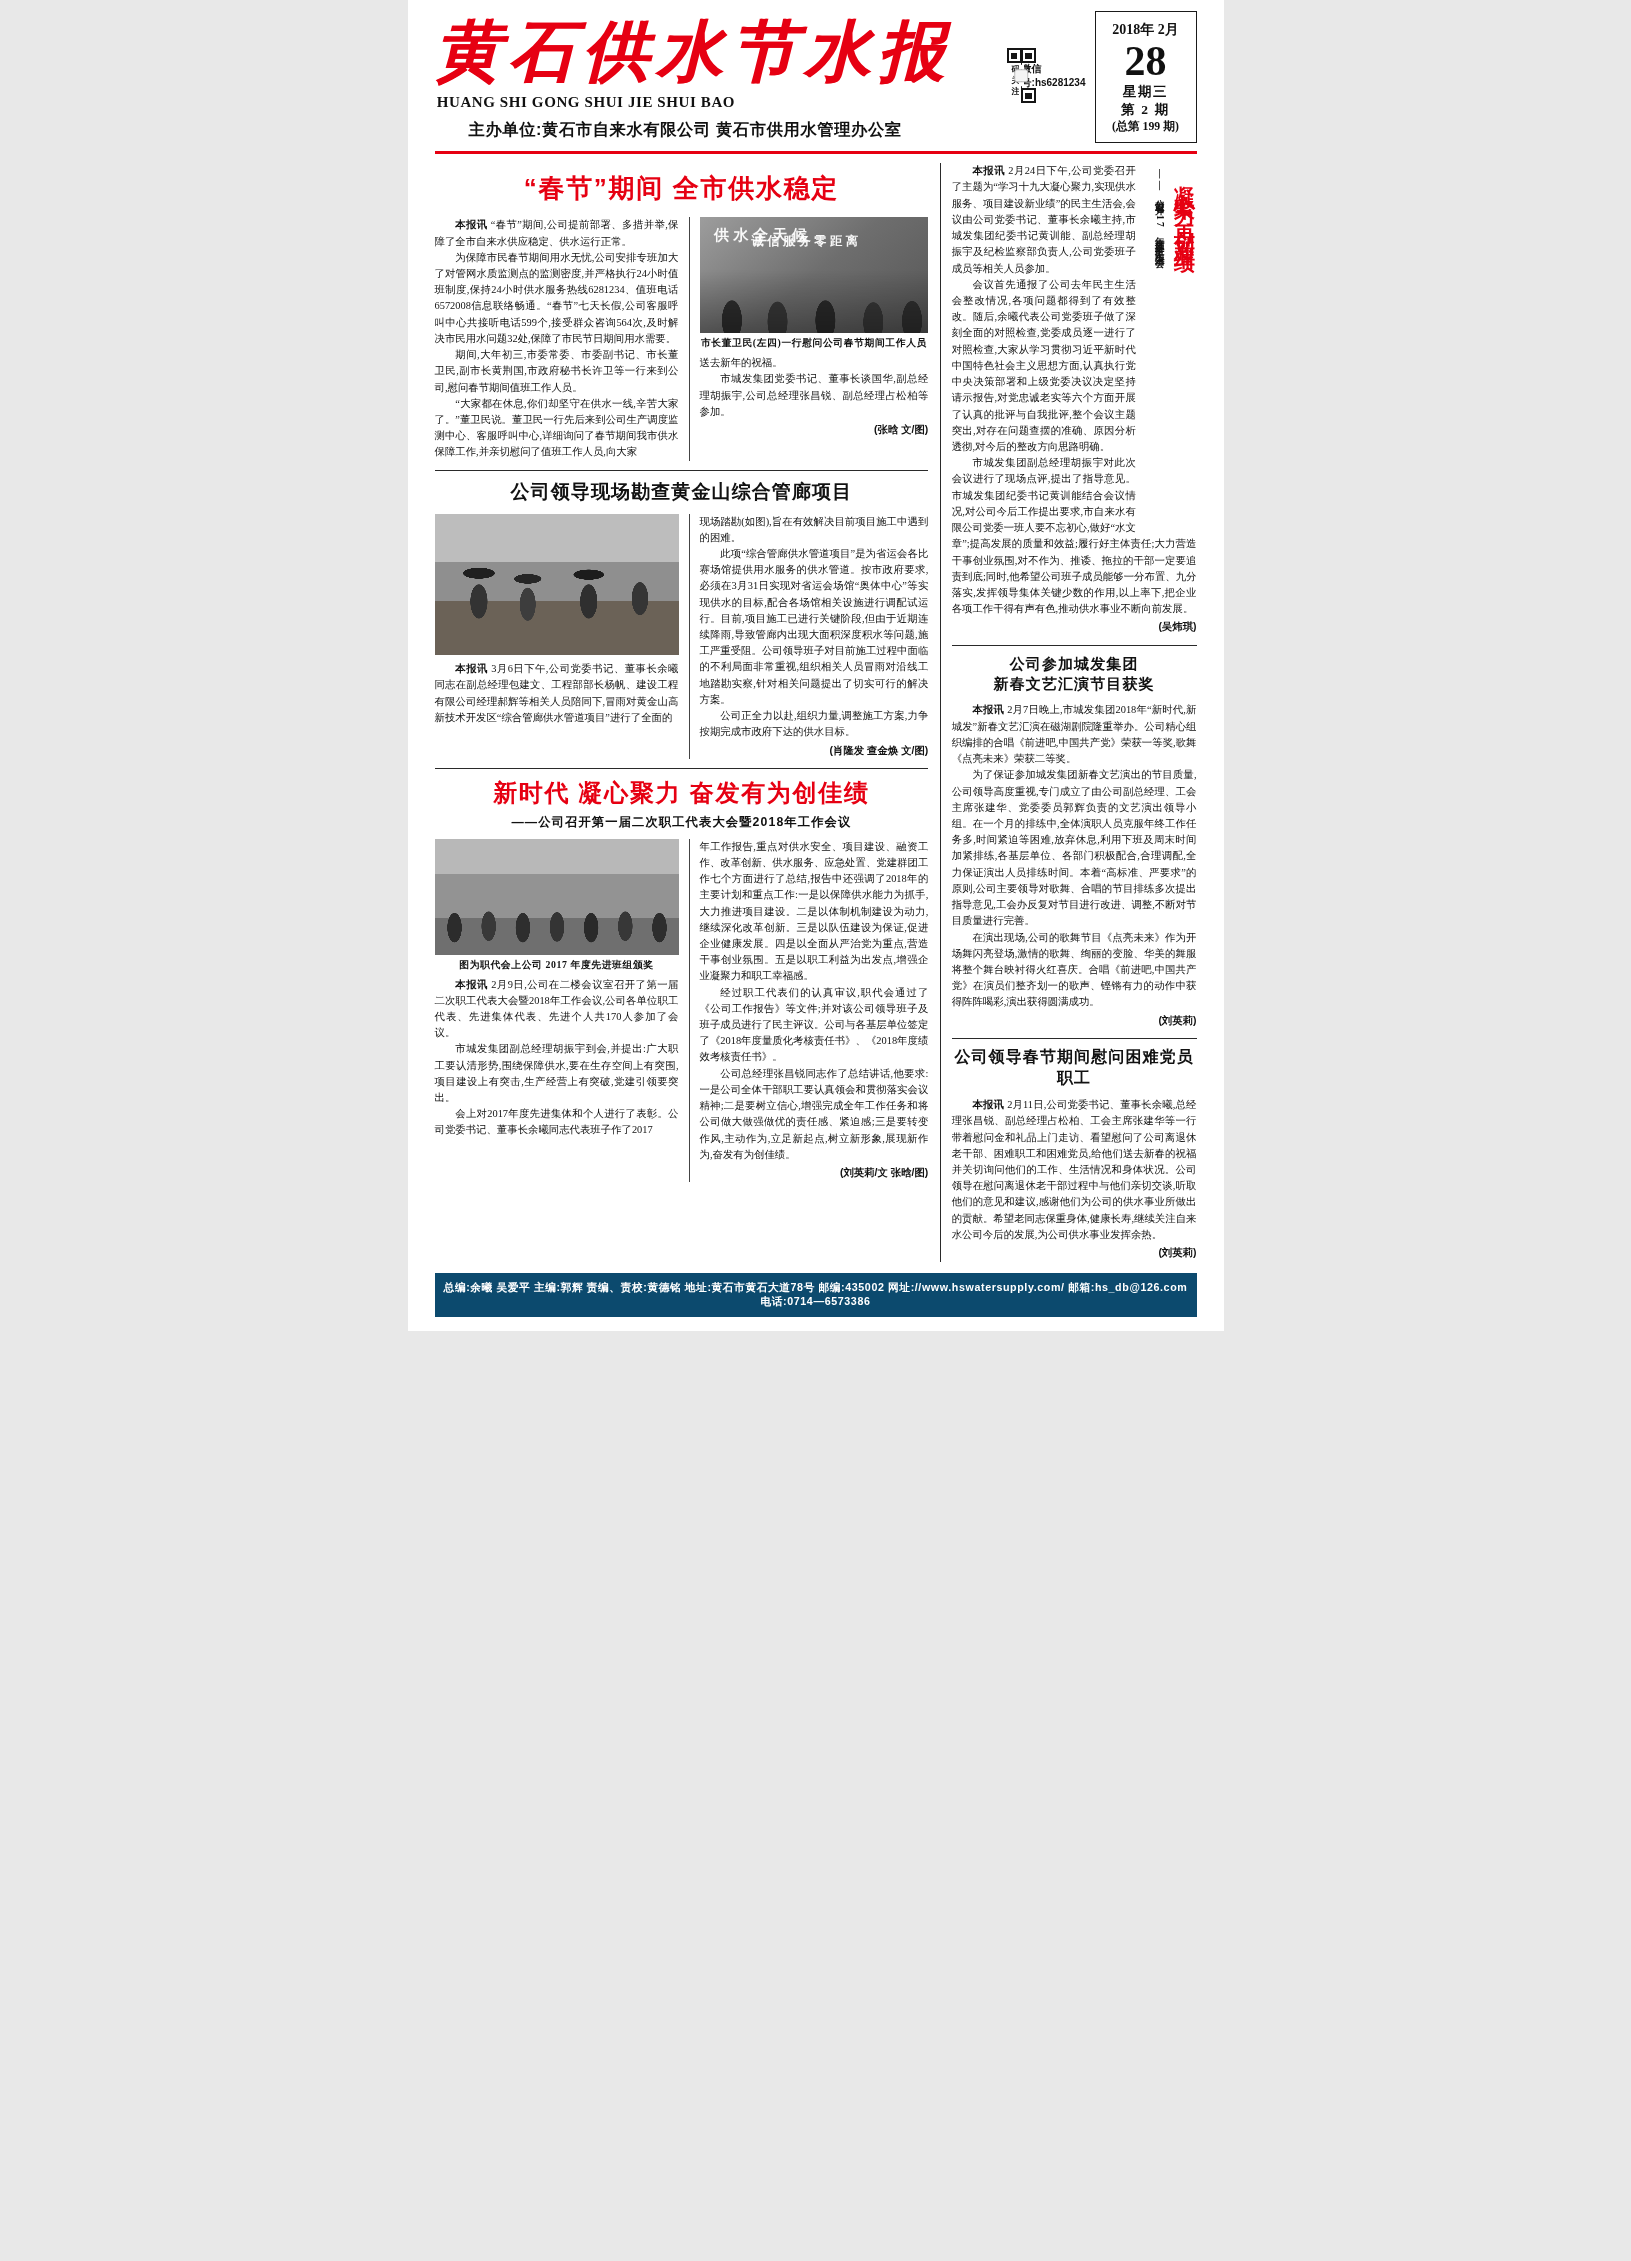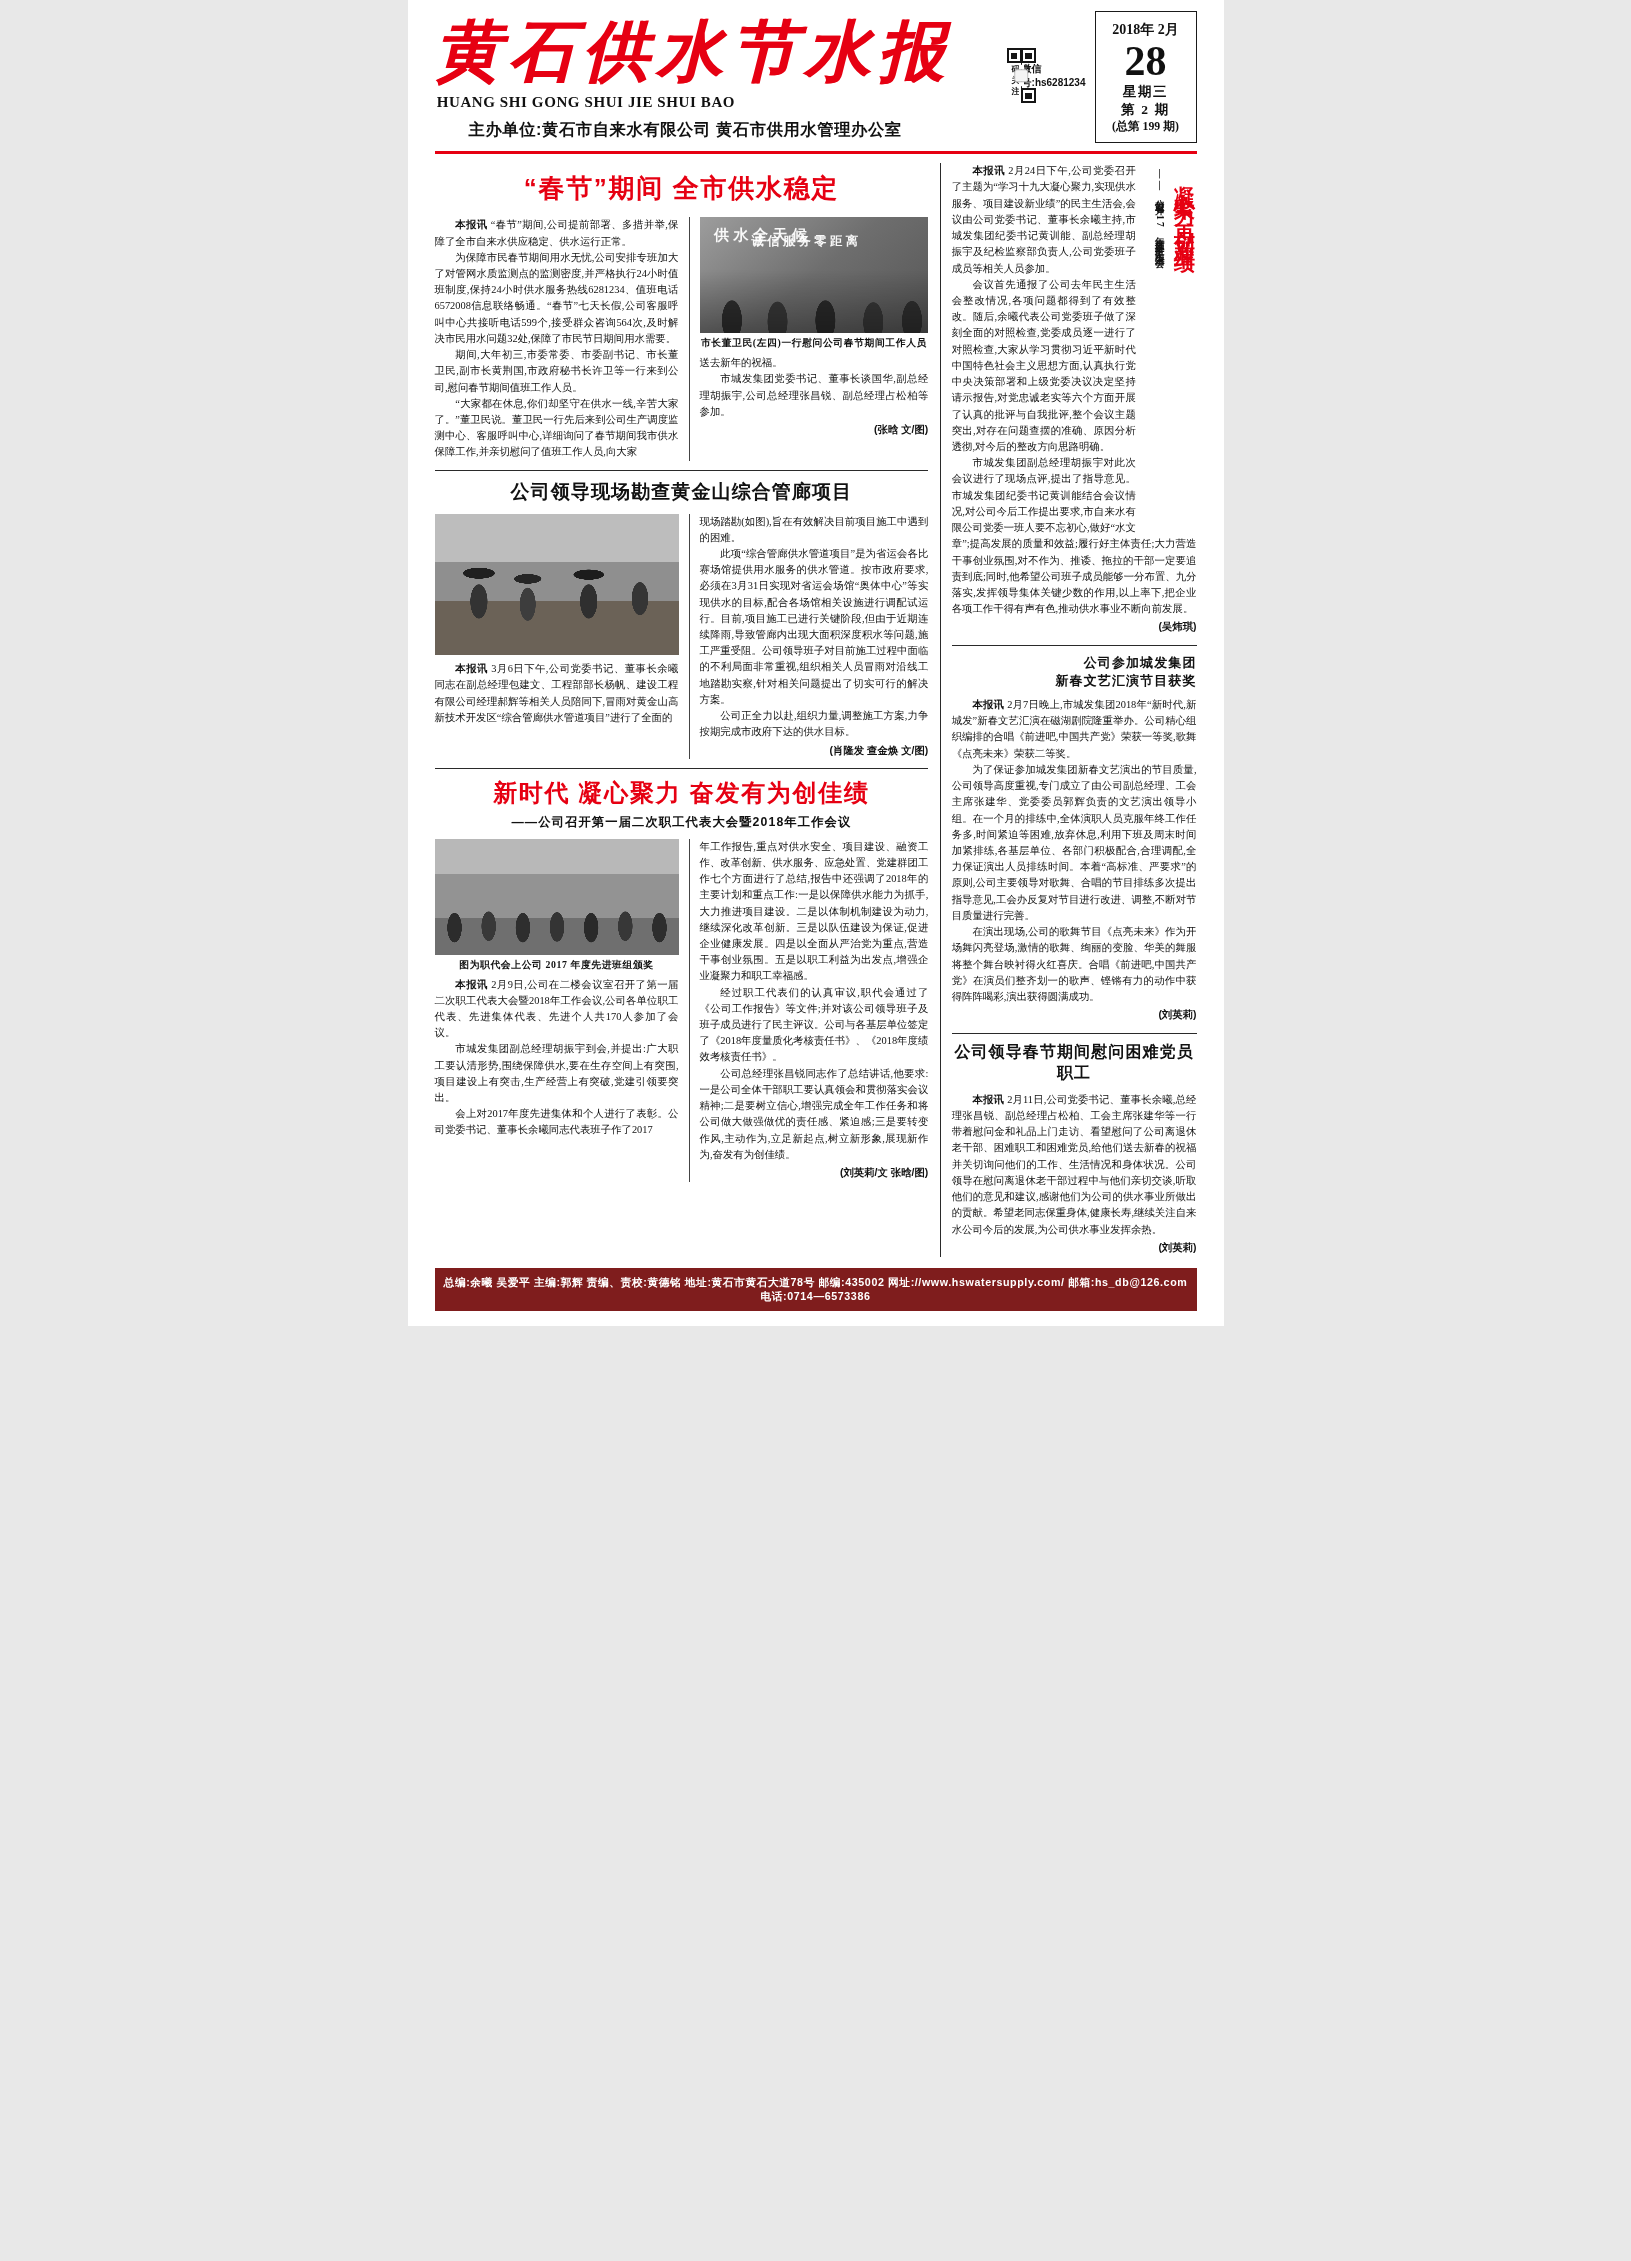"公司参加城发集团" .hl-gala { font-size: 13px -> 15px; text-align: right -> none }
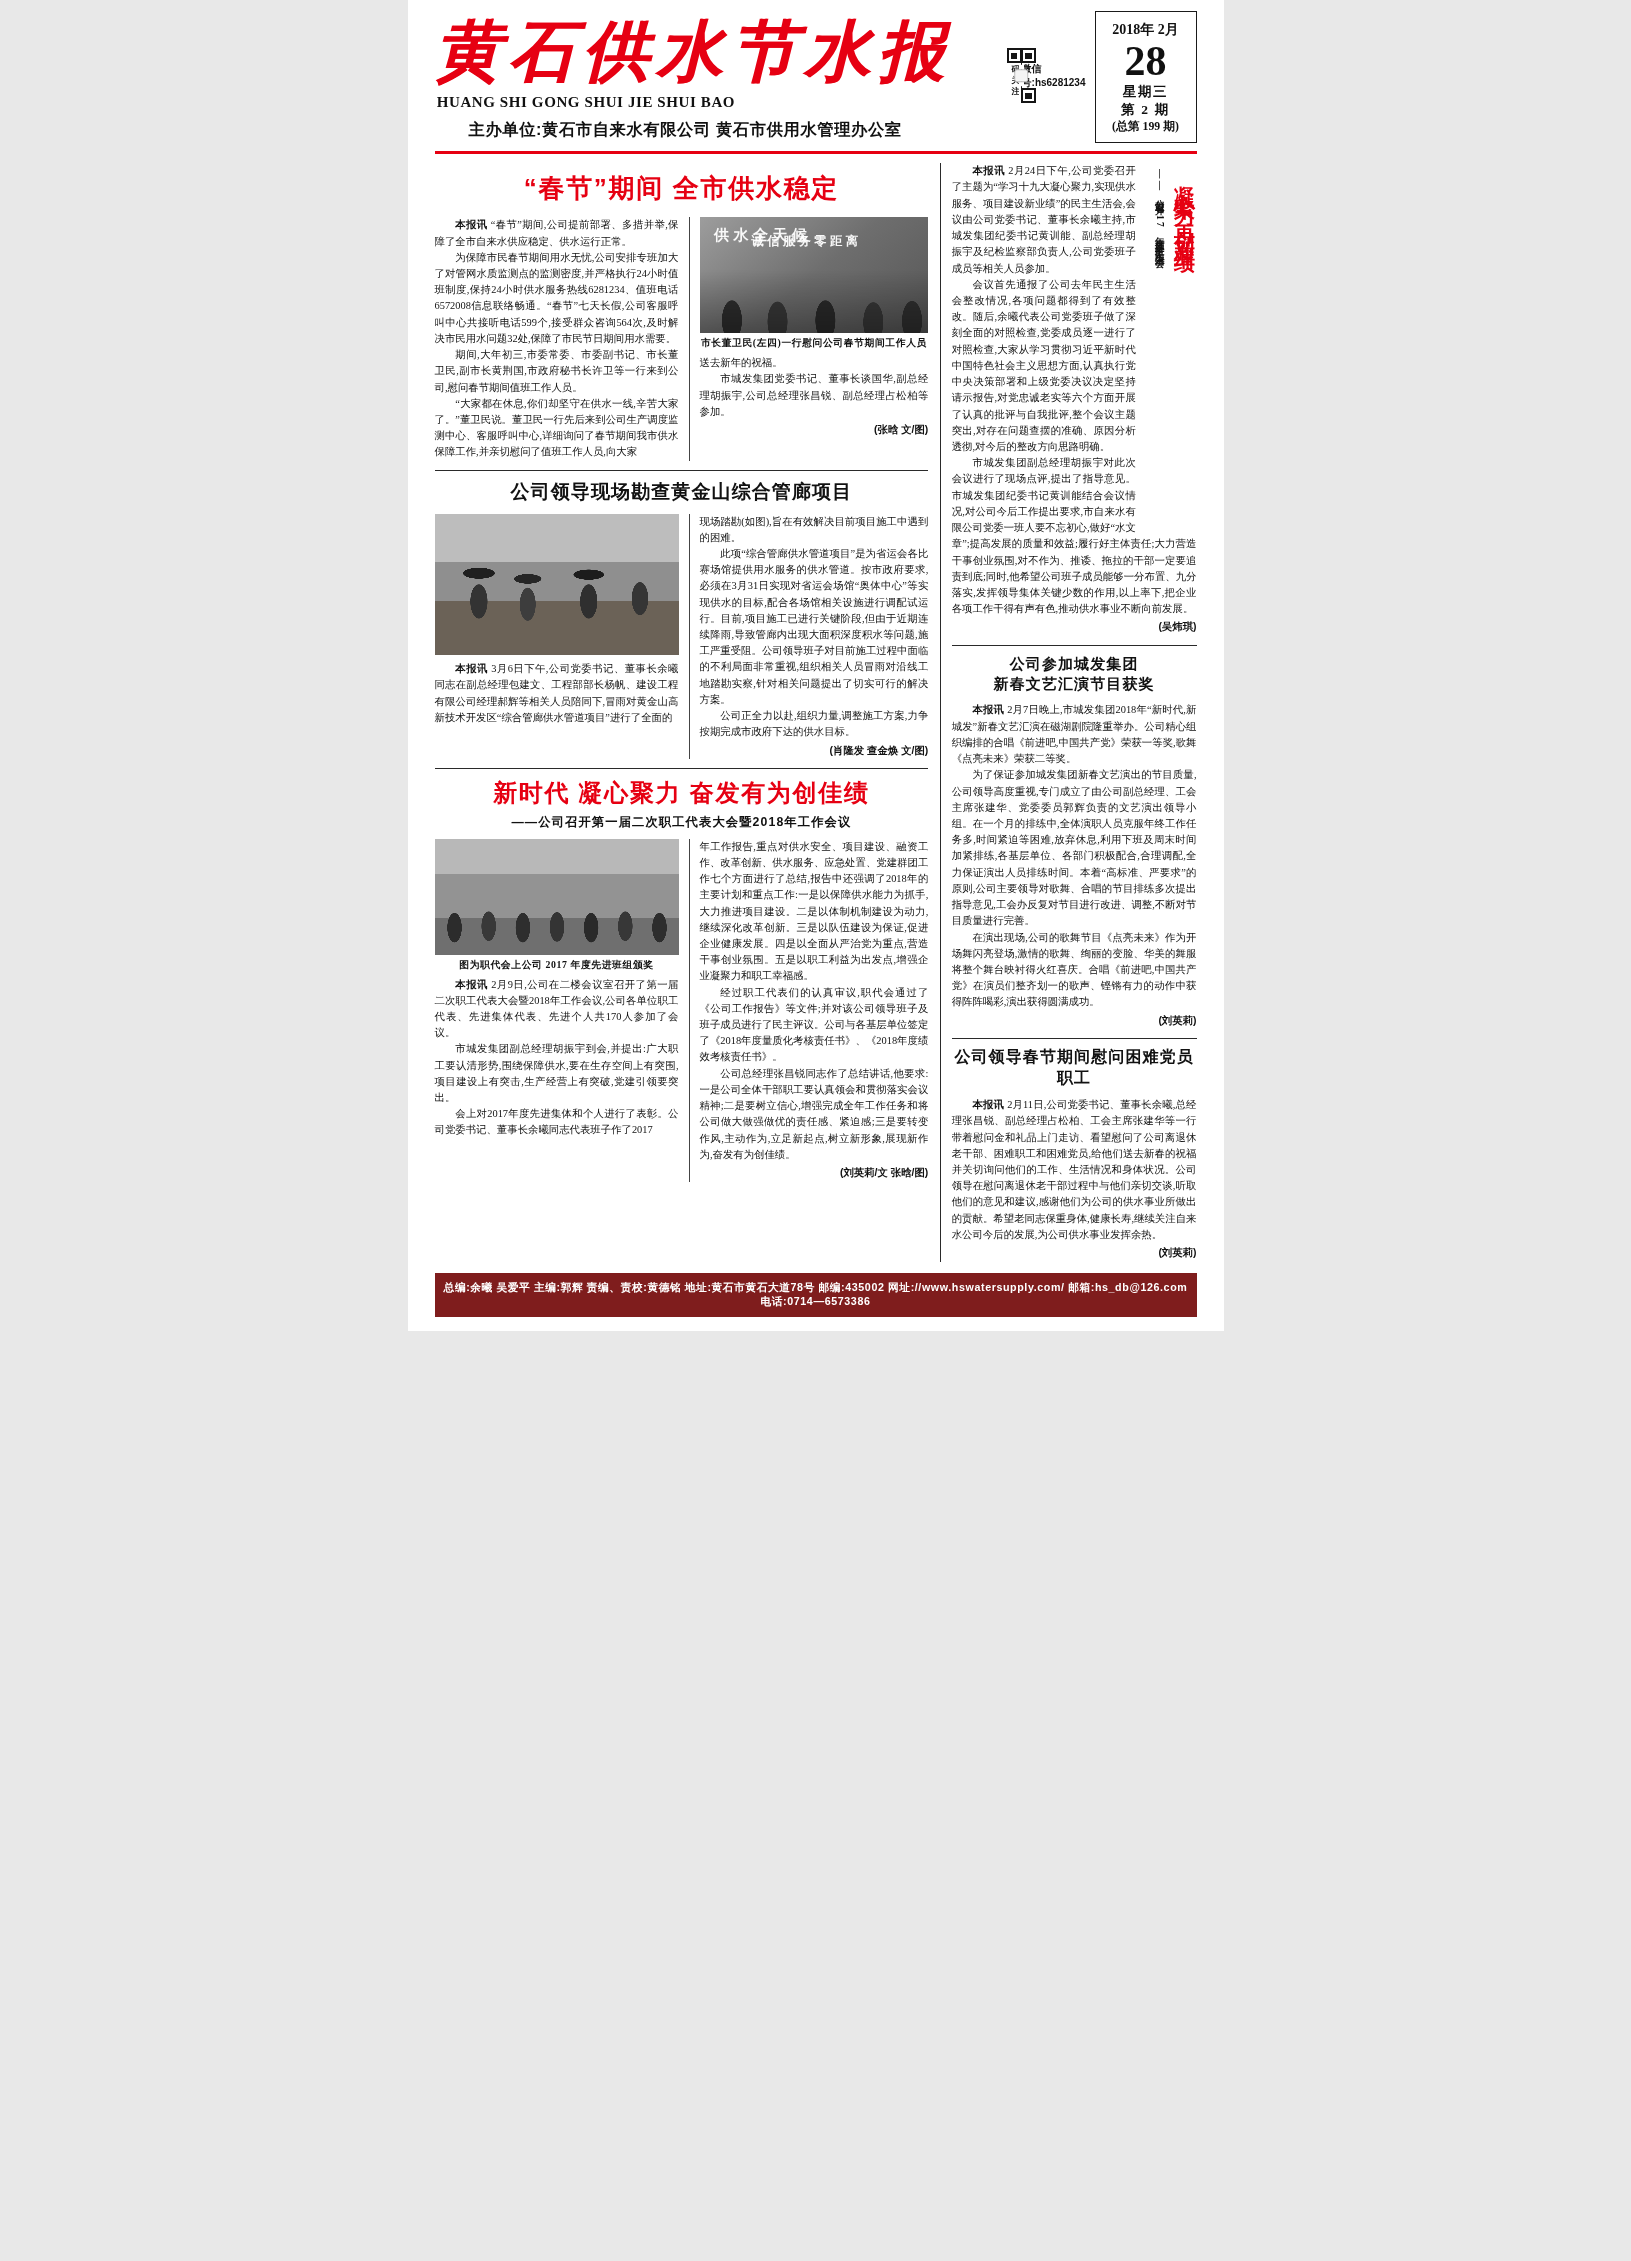"总编:余曦 吴爱平 主编:郭辉 责编、责校:黄德铭 地址:黄石市黄石大道78号" .footer { background: #7f1d1d -> #0c4a6e }
